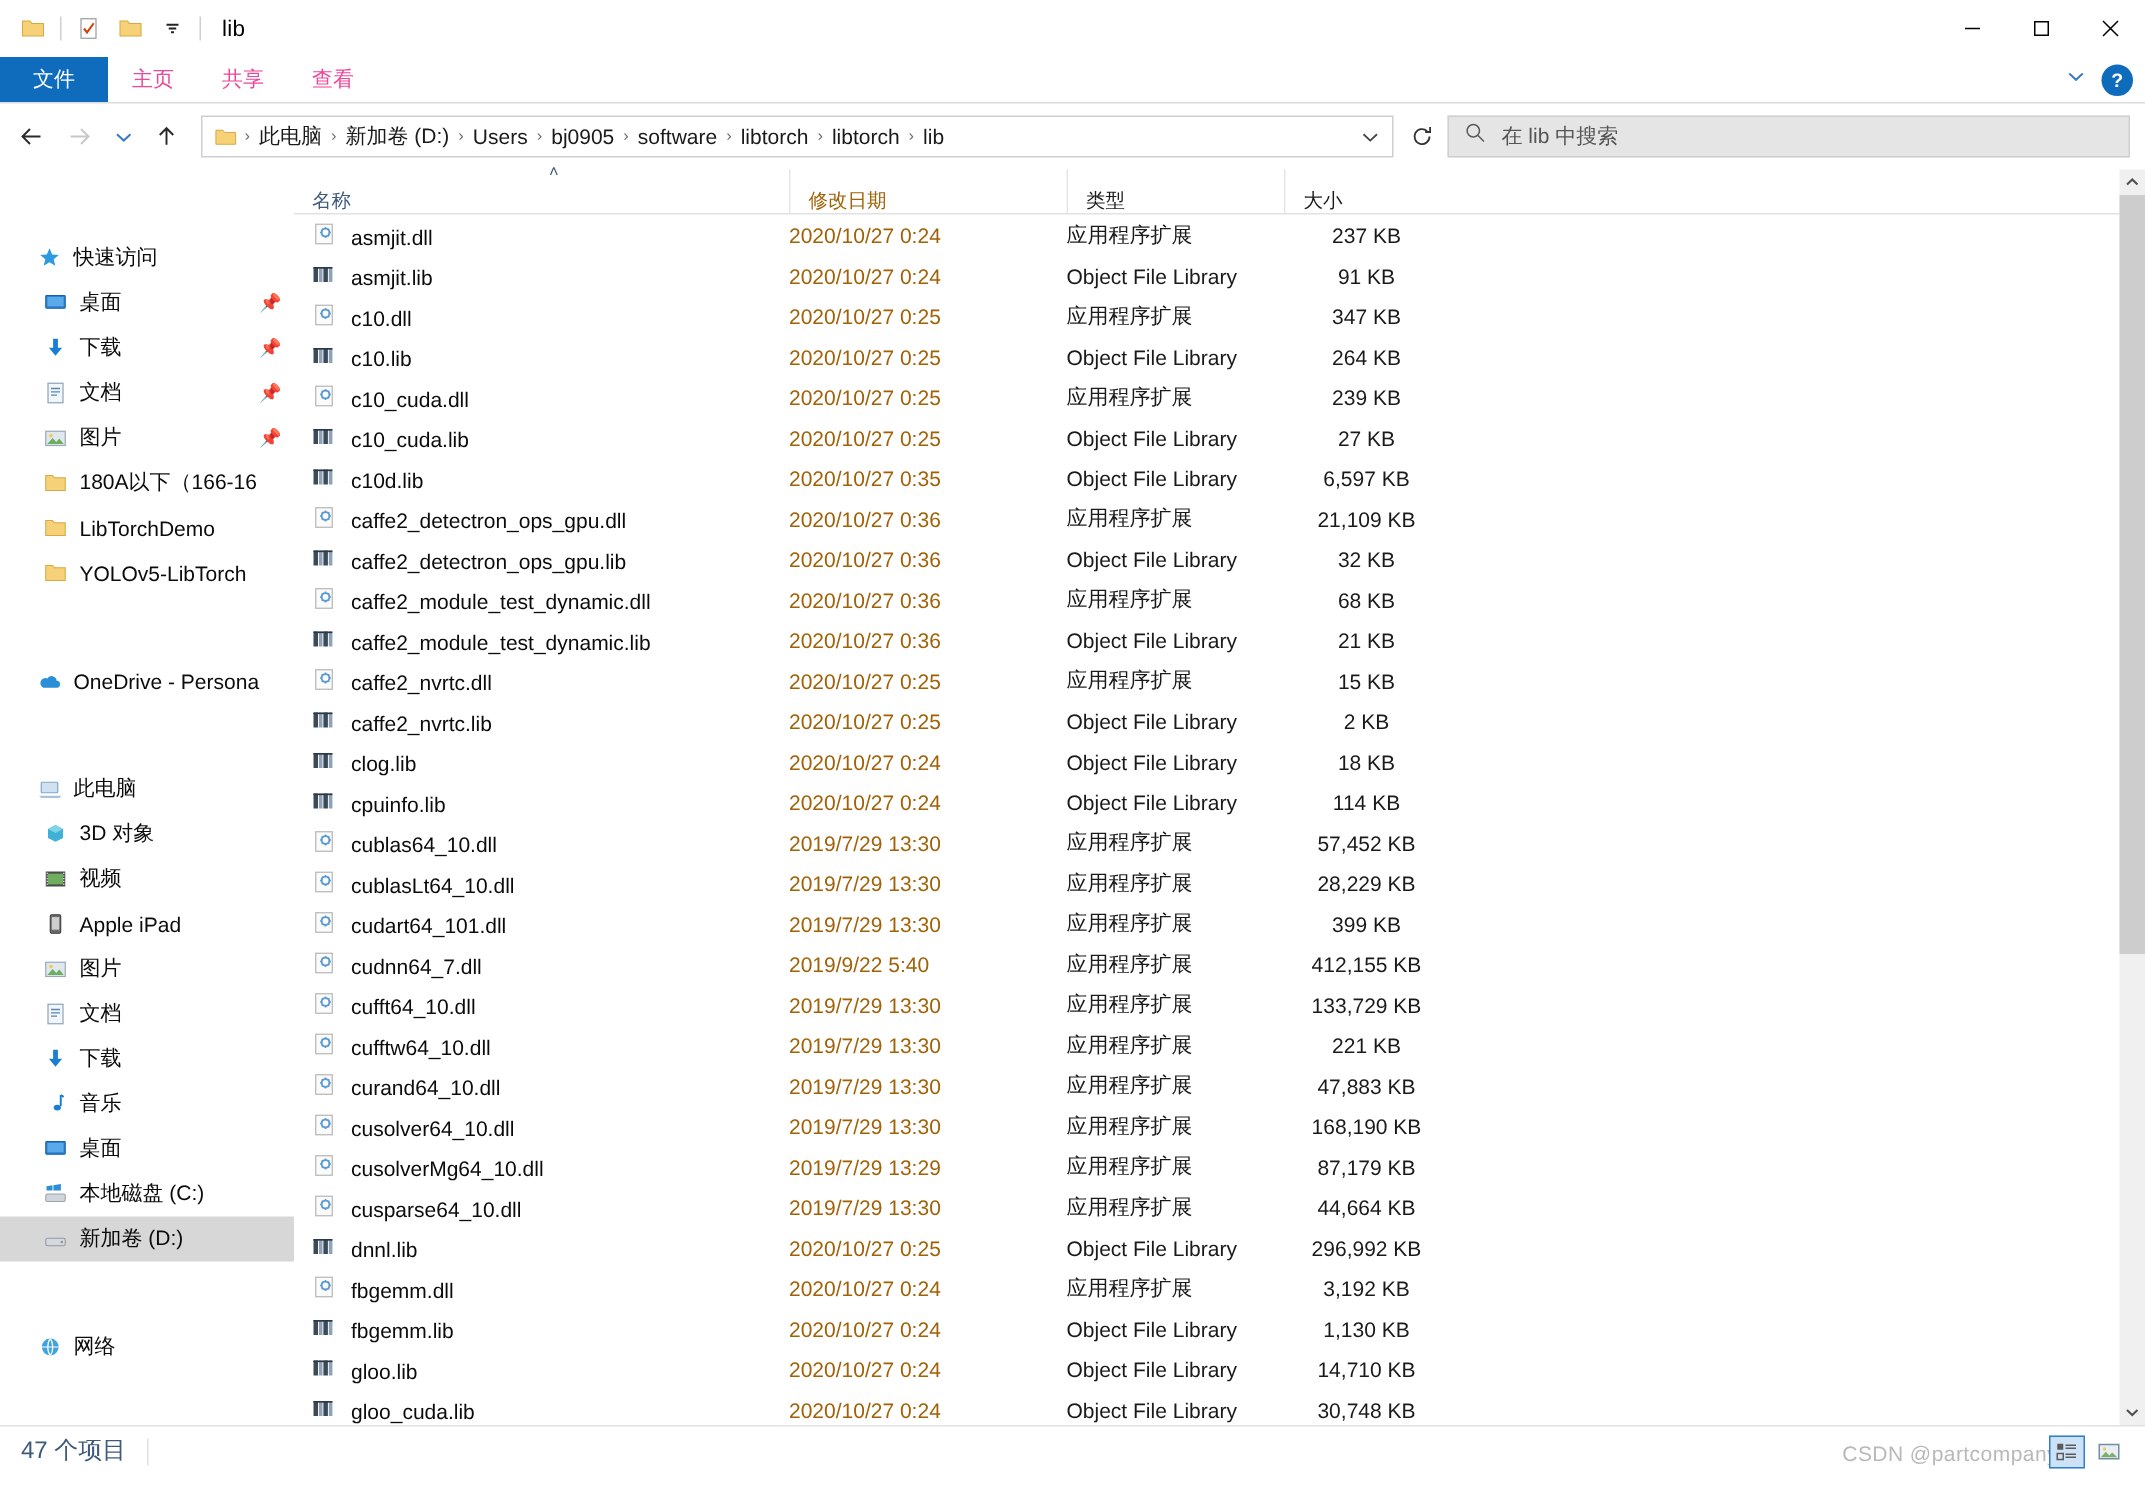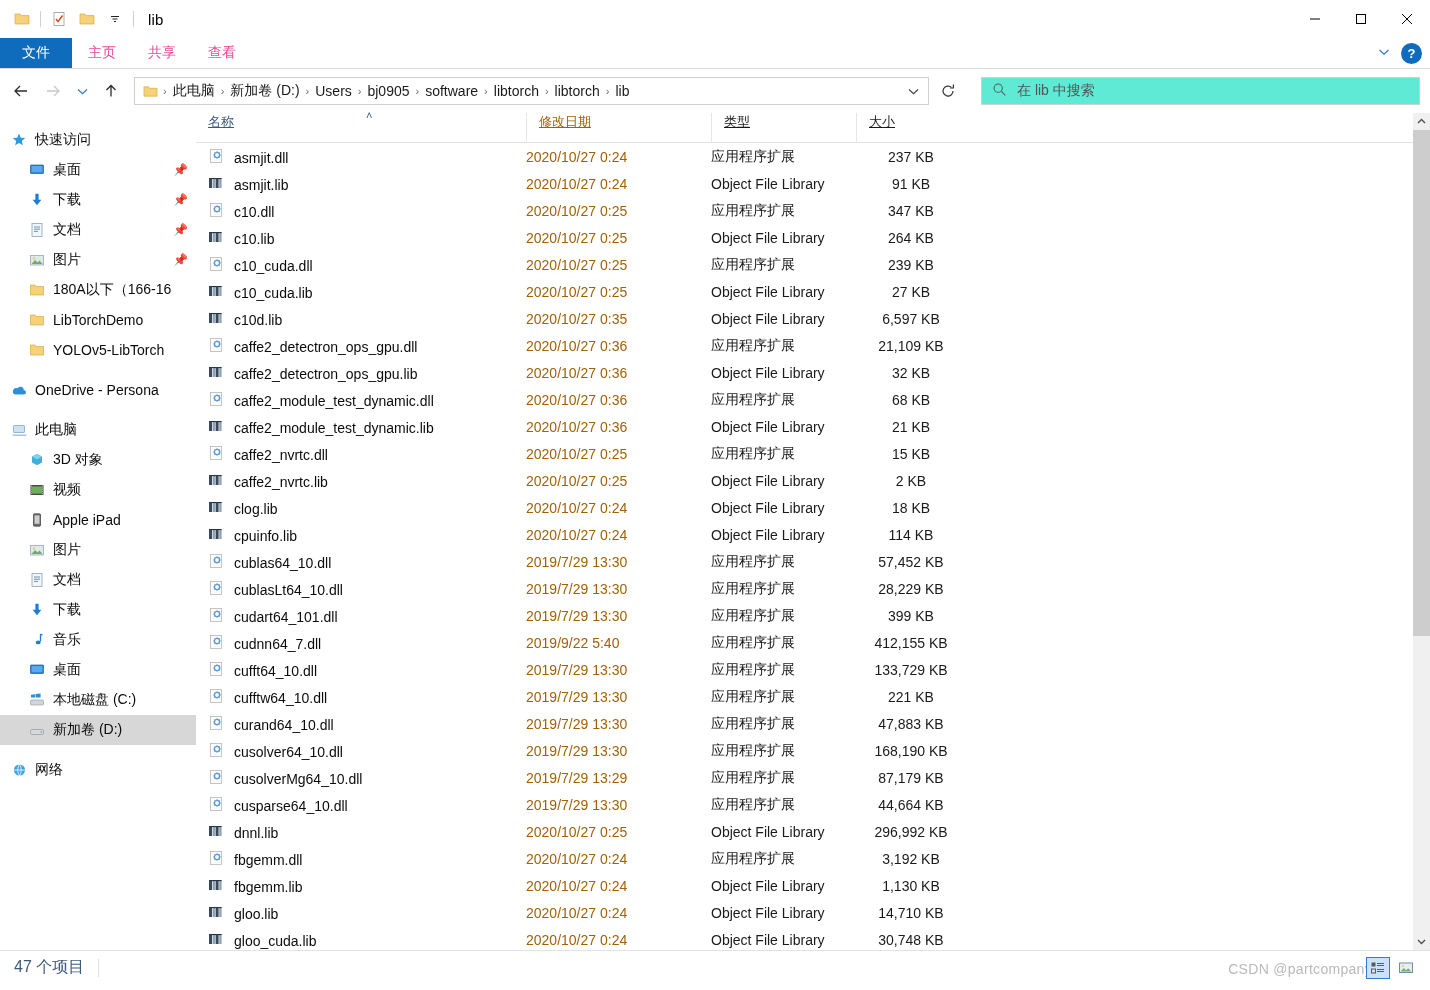"在 lib 中搜索" .search-box { background: #5eead4 -> #e5e5e5; margin-left: 16px -> none }
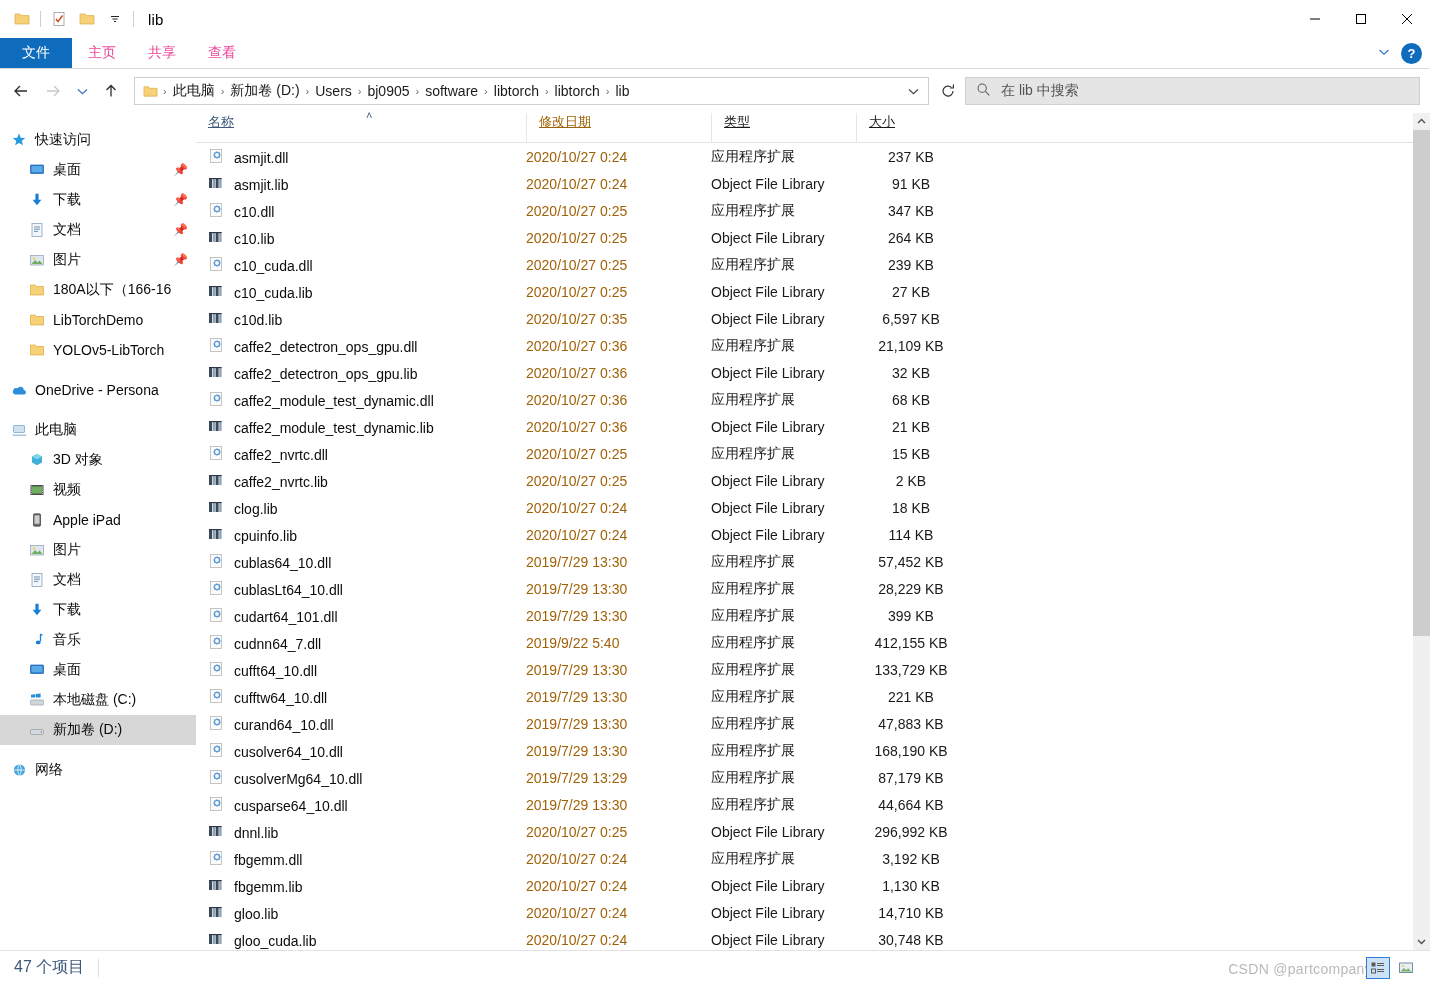"名称" .col-head .ch { align-items: flex-start -> flex-end; text-decoration: underline -> none }
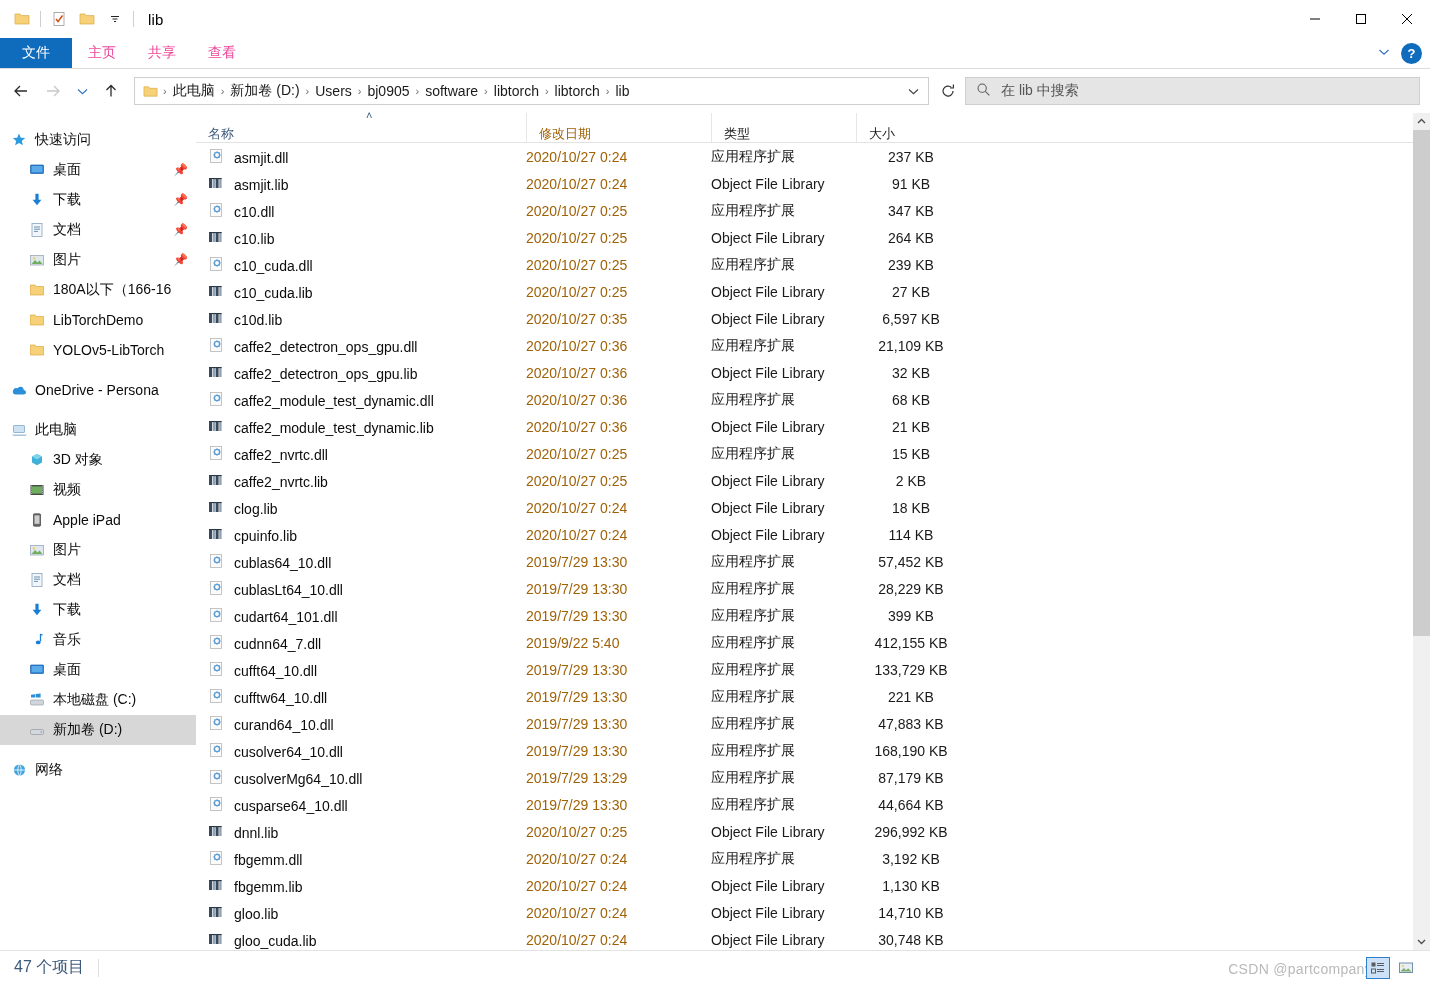"快速访问" .lvl0 { margin-top: none -> 32px; padding-left: 10px -> 24px }
